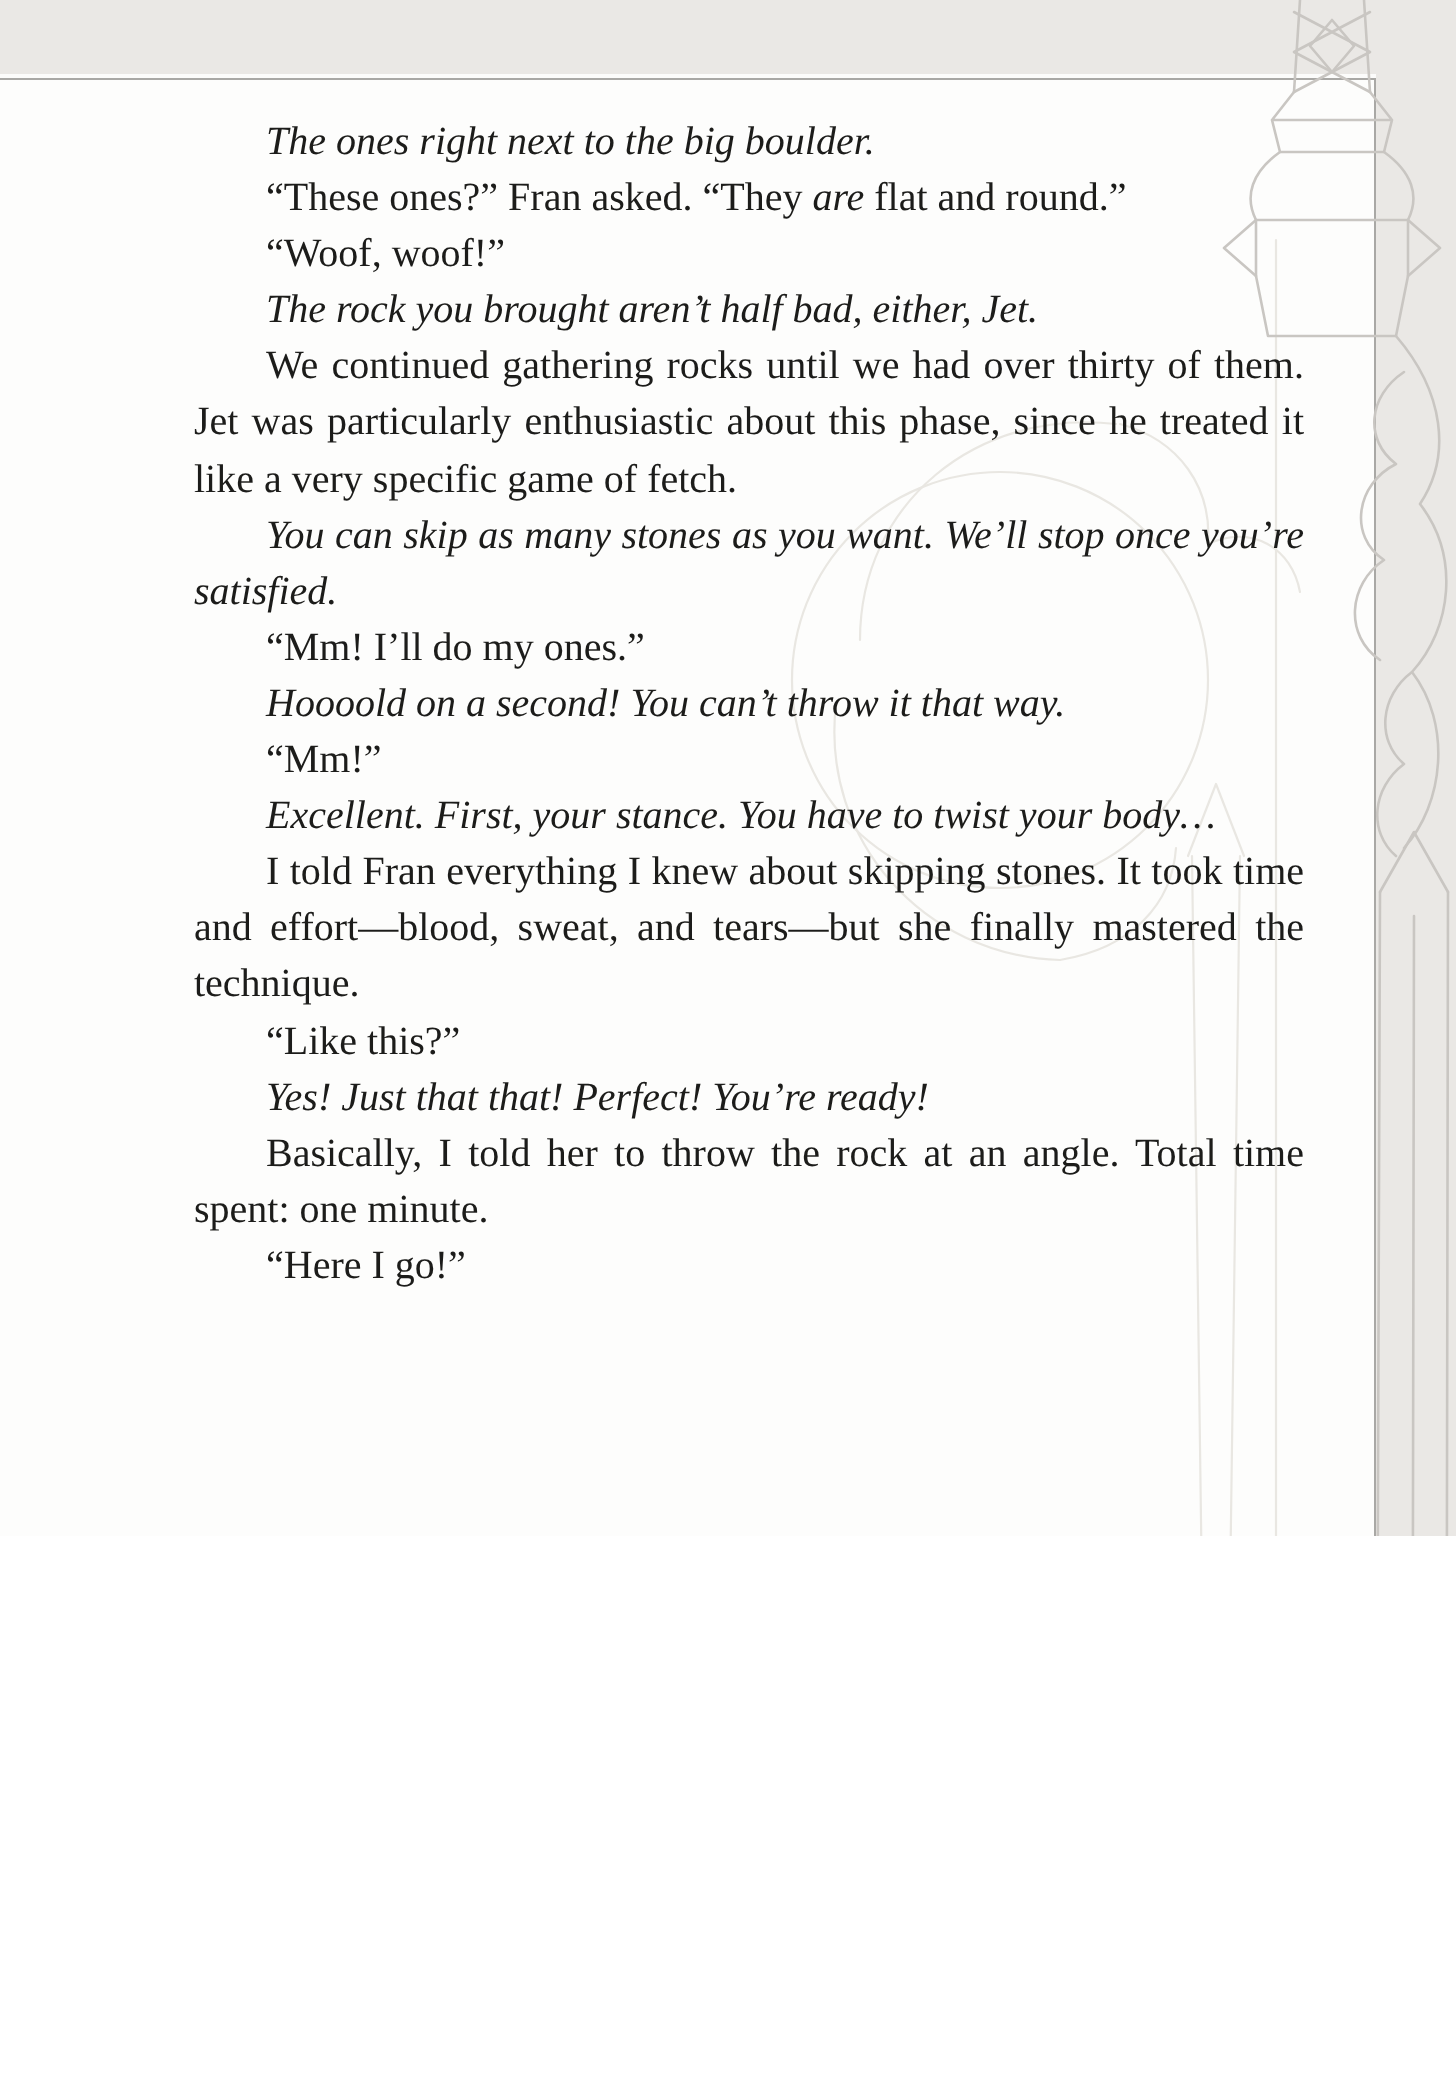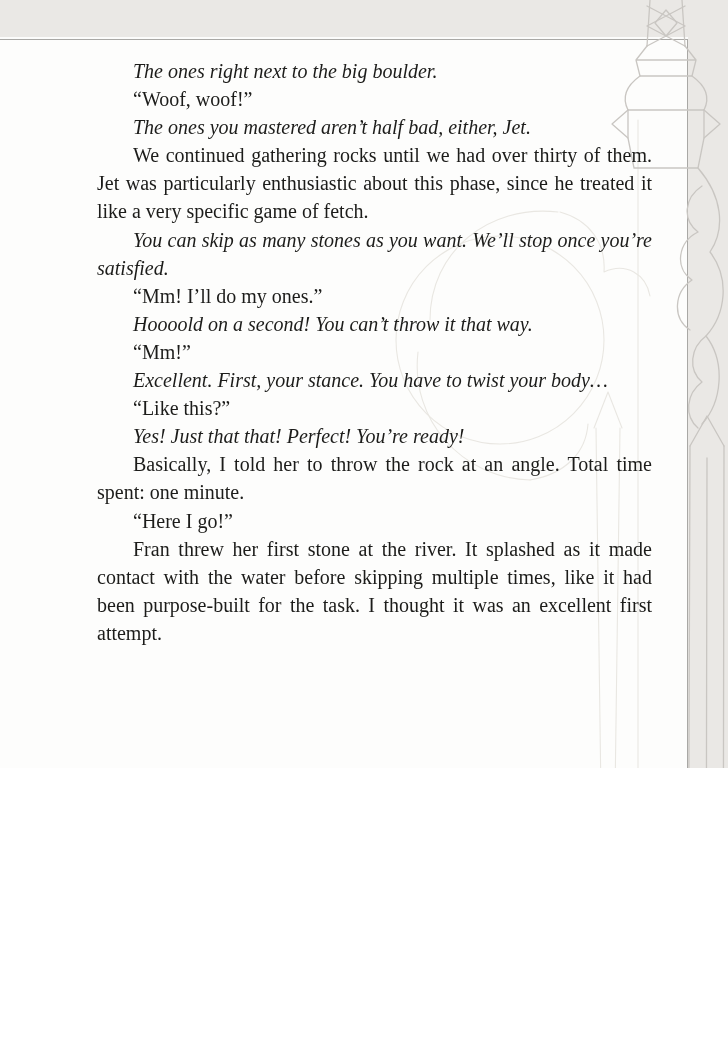"“These ones?” Fran asked. “They" p { html: none -> <p><span>“These ones?” Fran asked. “They </span><span>are</span><span> flat and round.”</span></p> }
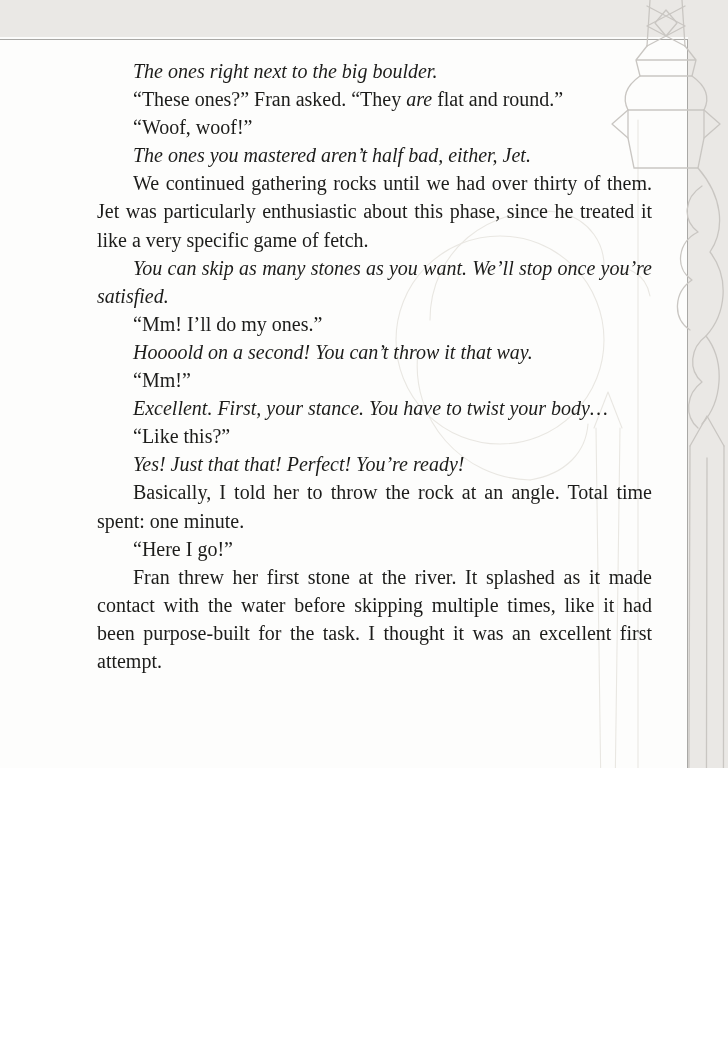"The ones you mastered aren’t" span.it { text: ones you mastered -> rock you brought }
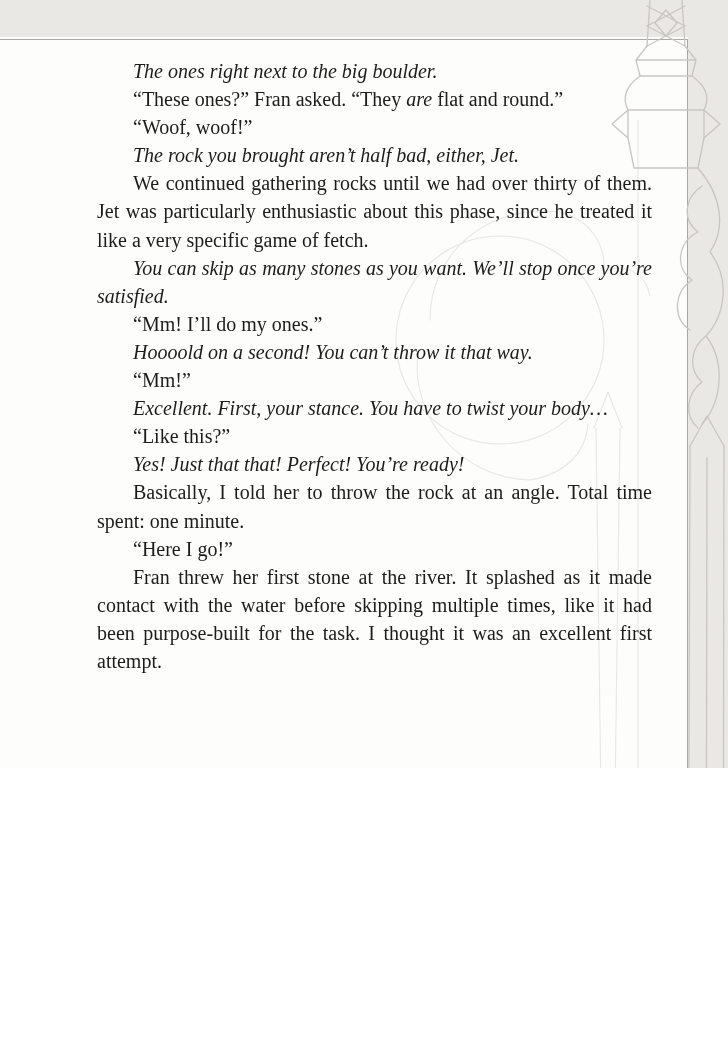"I told Fran everything I" p { html: none -> <p><span>I told Fran everything I knew about skipping stones. It took time and effort—blood, sweat, and tears—but she finally mastered the technique.</span></p> }
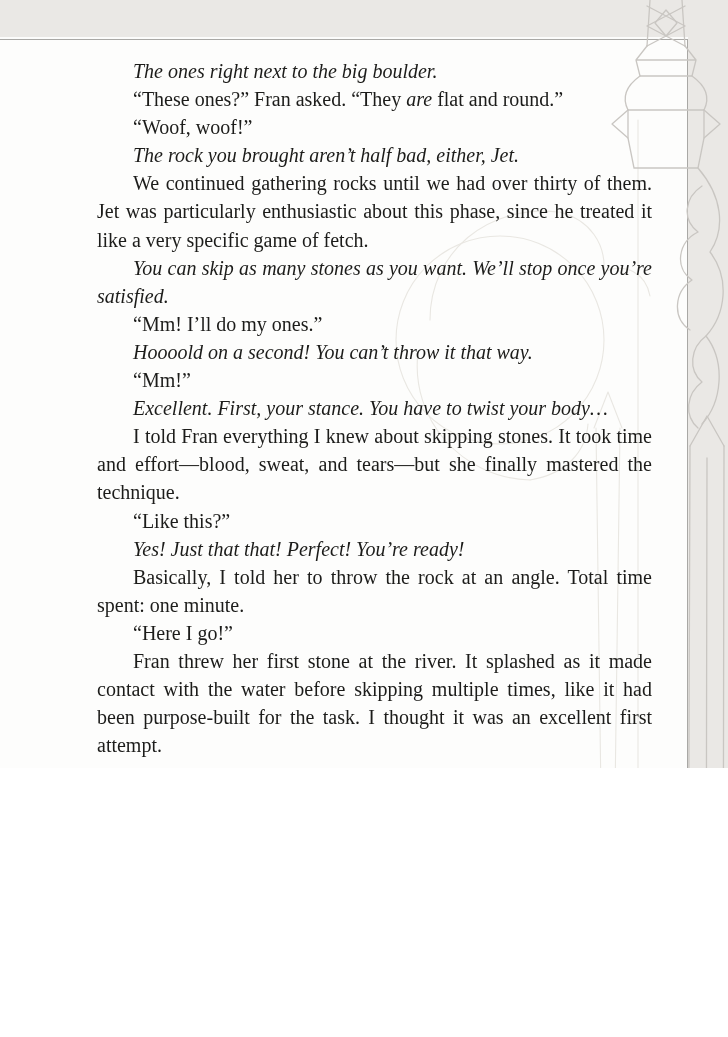"Fran threw her first stone" p { html: <p><span>Fran threw her first stone at the river. It splashed as it made contact with the water before skipping multiple times, like it had been purpose-built for the task. I thought it was an excellent first attempt.</span></p> -> none }
